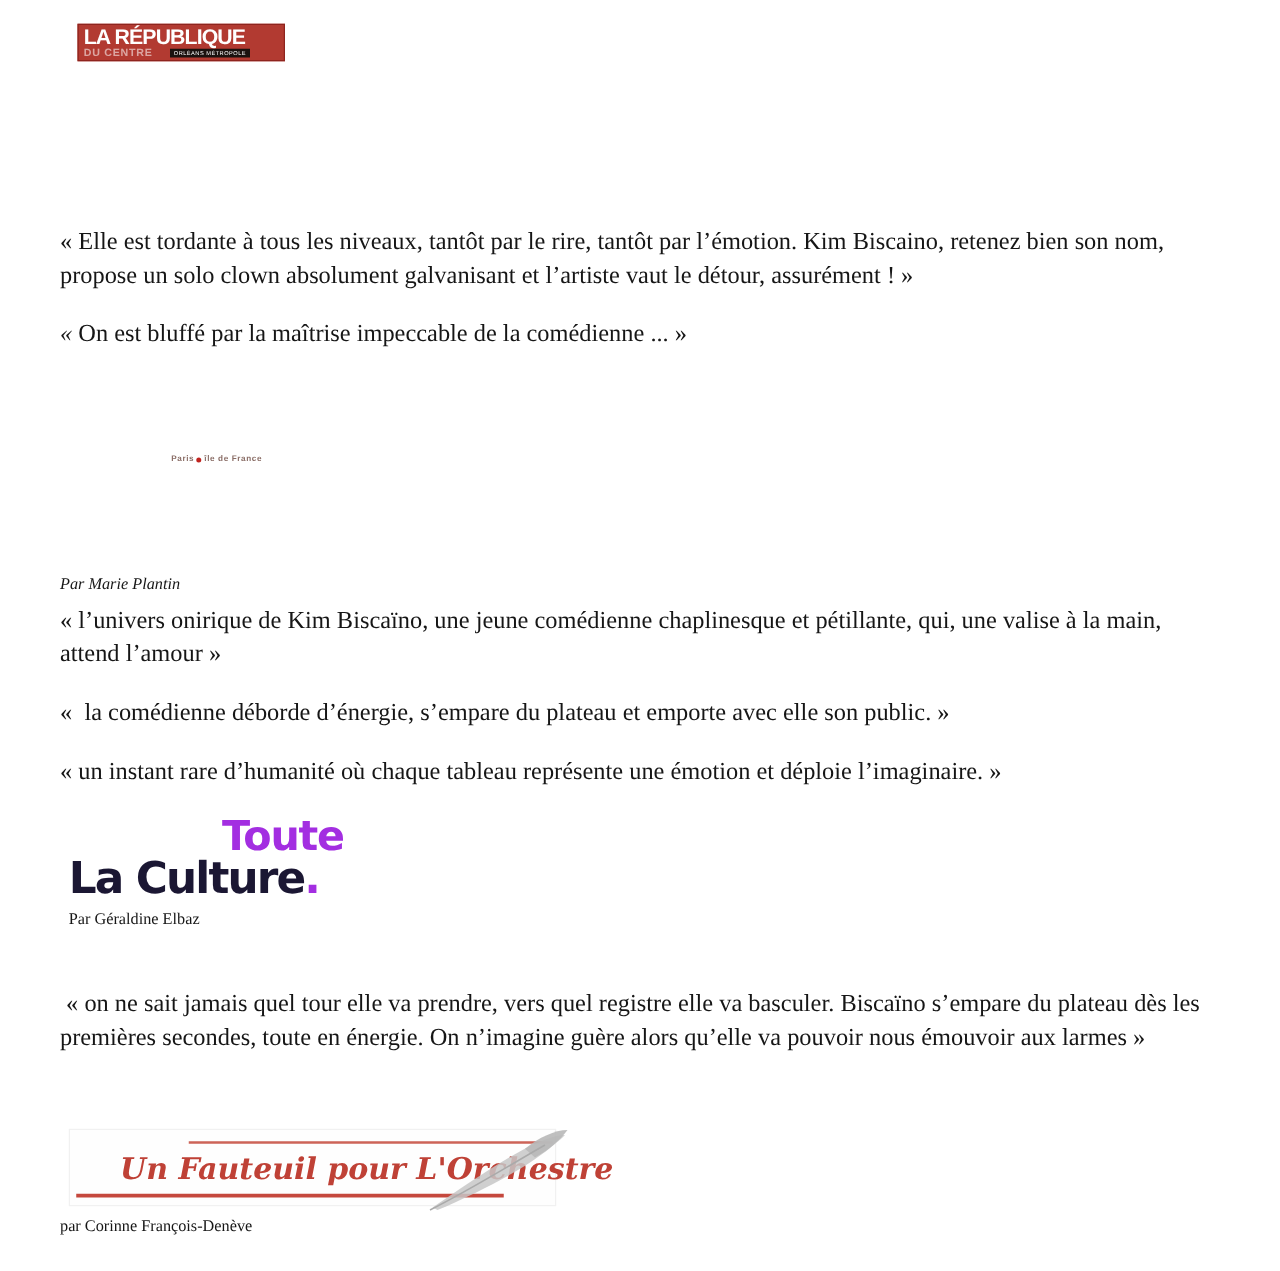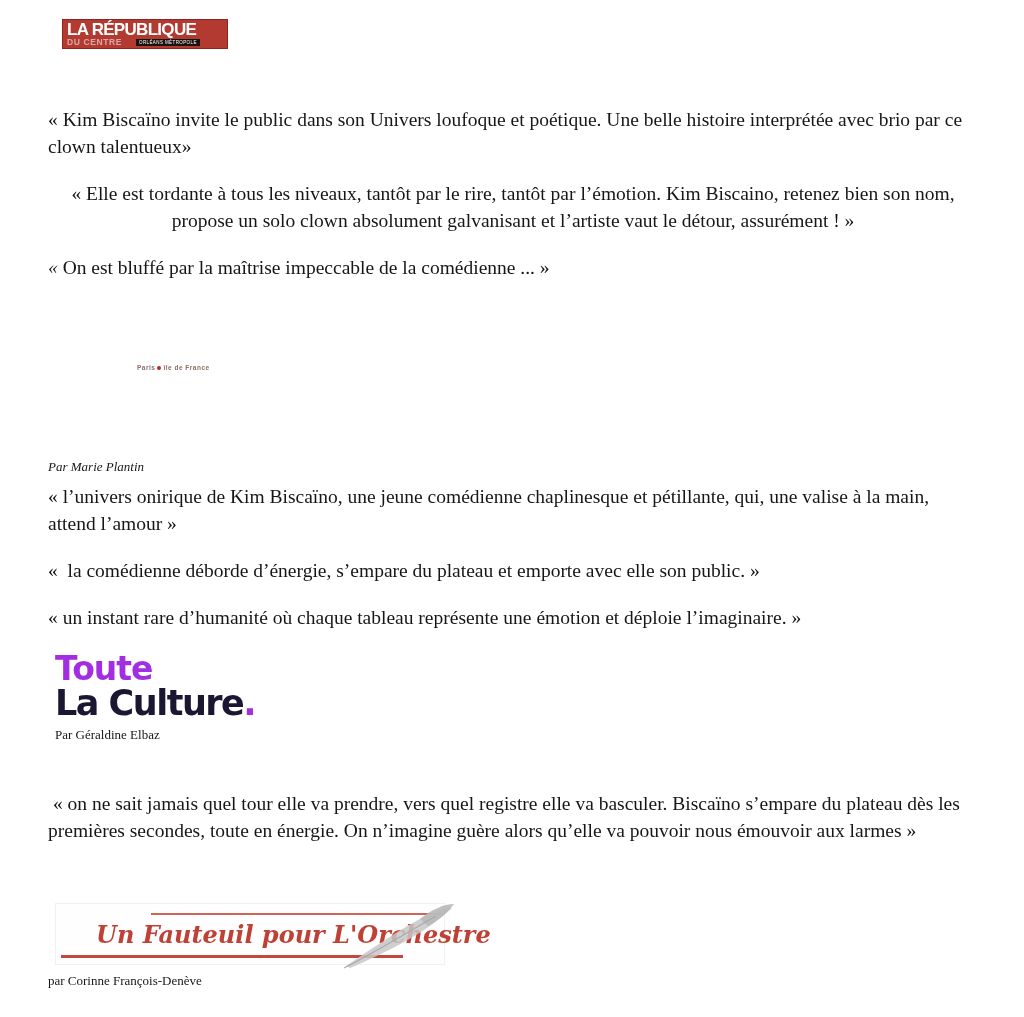"« Kim Biscaïno invite le" p.quote { html: <p>« Kim Biscaïno invite le public dans son Univers loufoque et poétique. Une belle histoire interprétée avec brio par ce clown talentueux»</p> -> none }
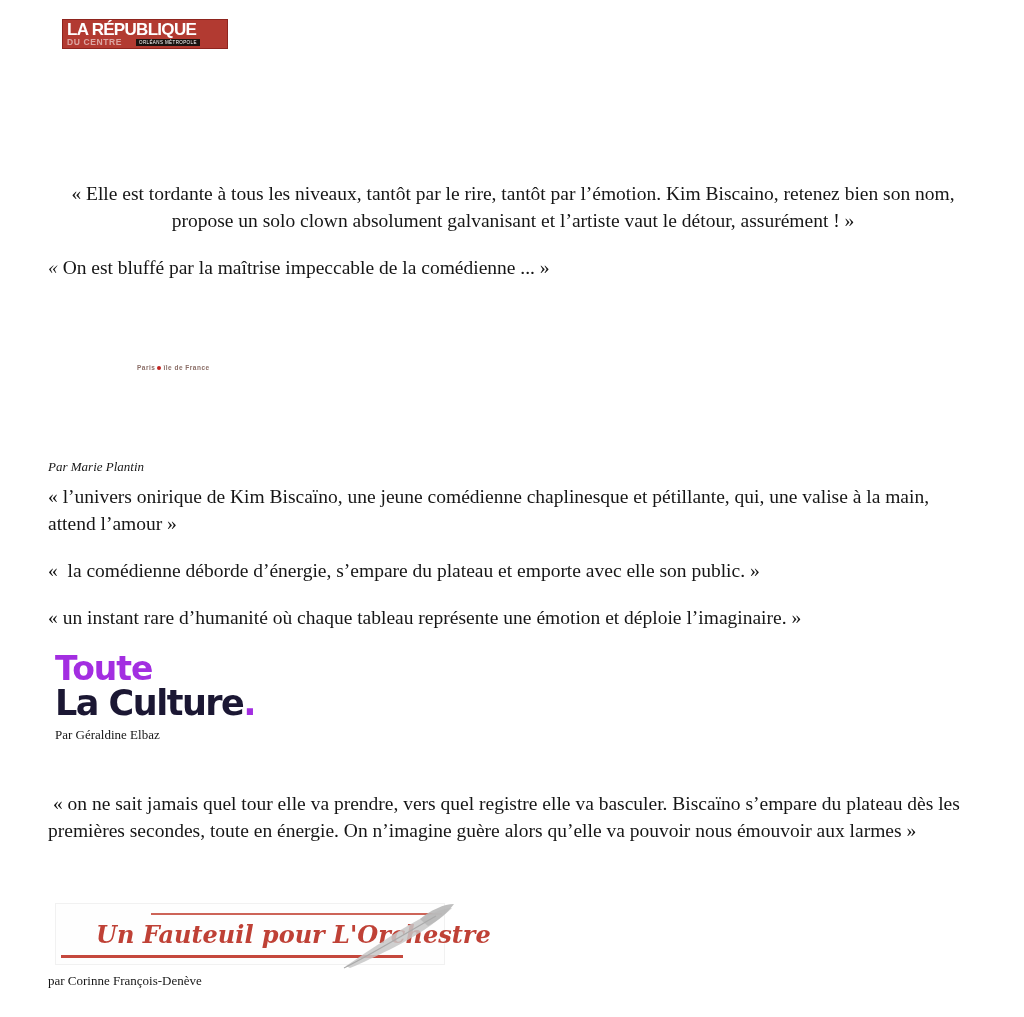"« Elle est tordante à" p.quote { text-align: center -> none }
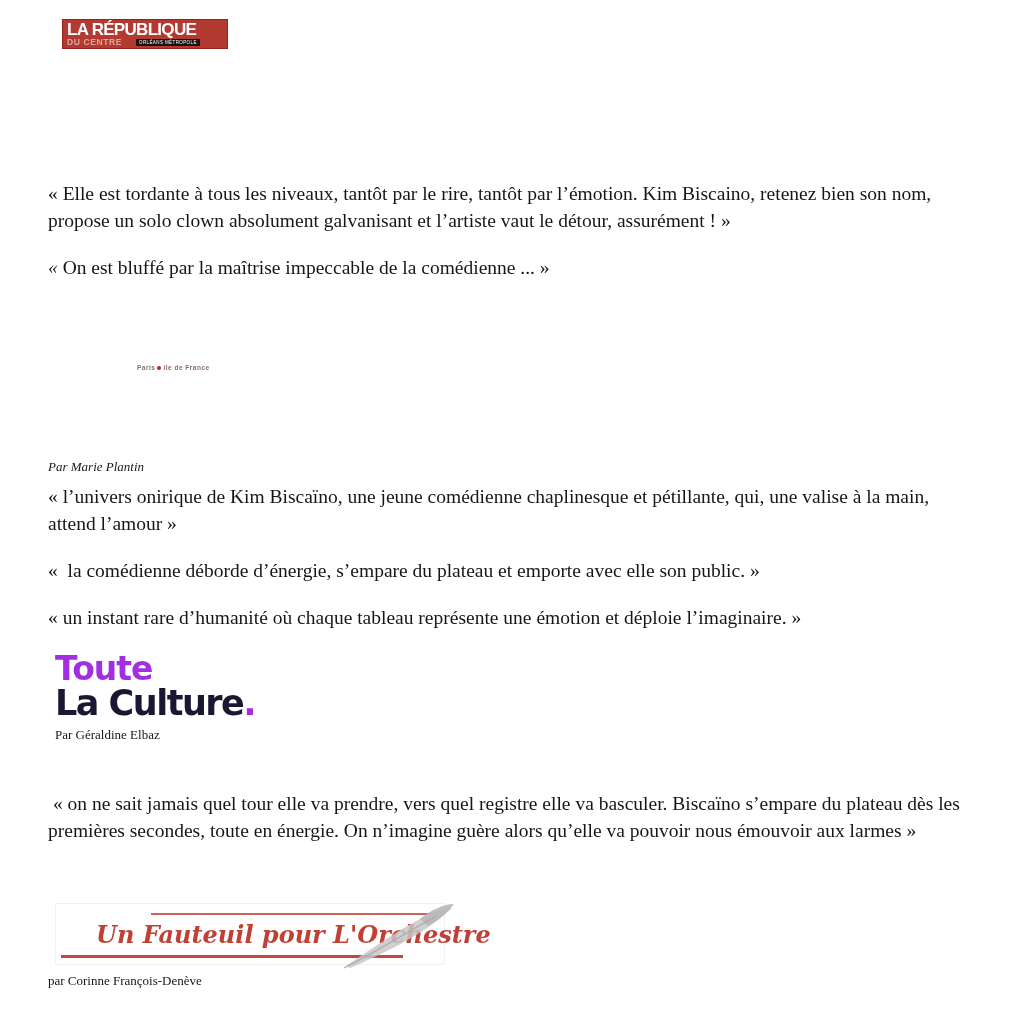"Toute" .tlc-toute { text-align: left -> right }
